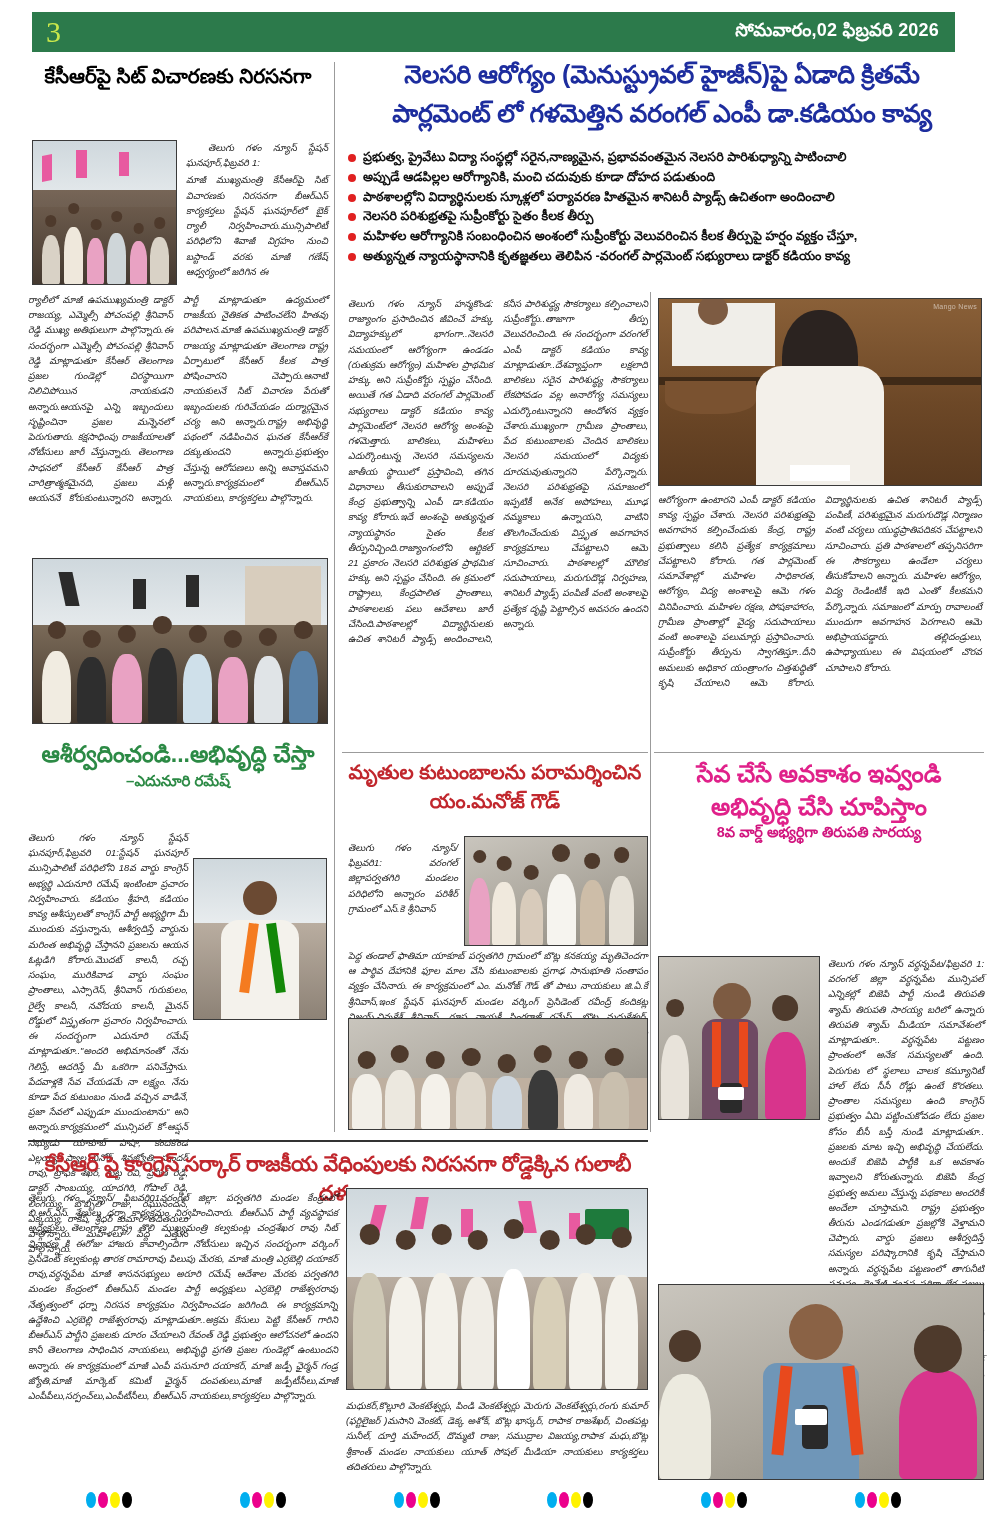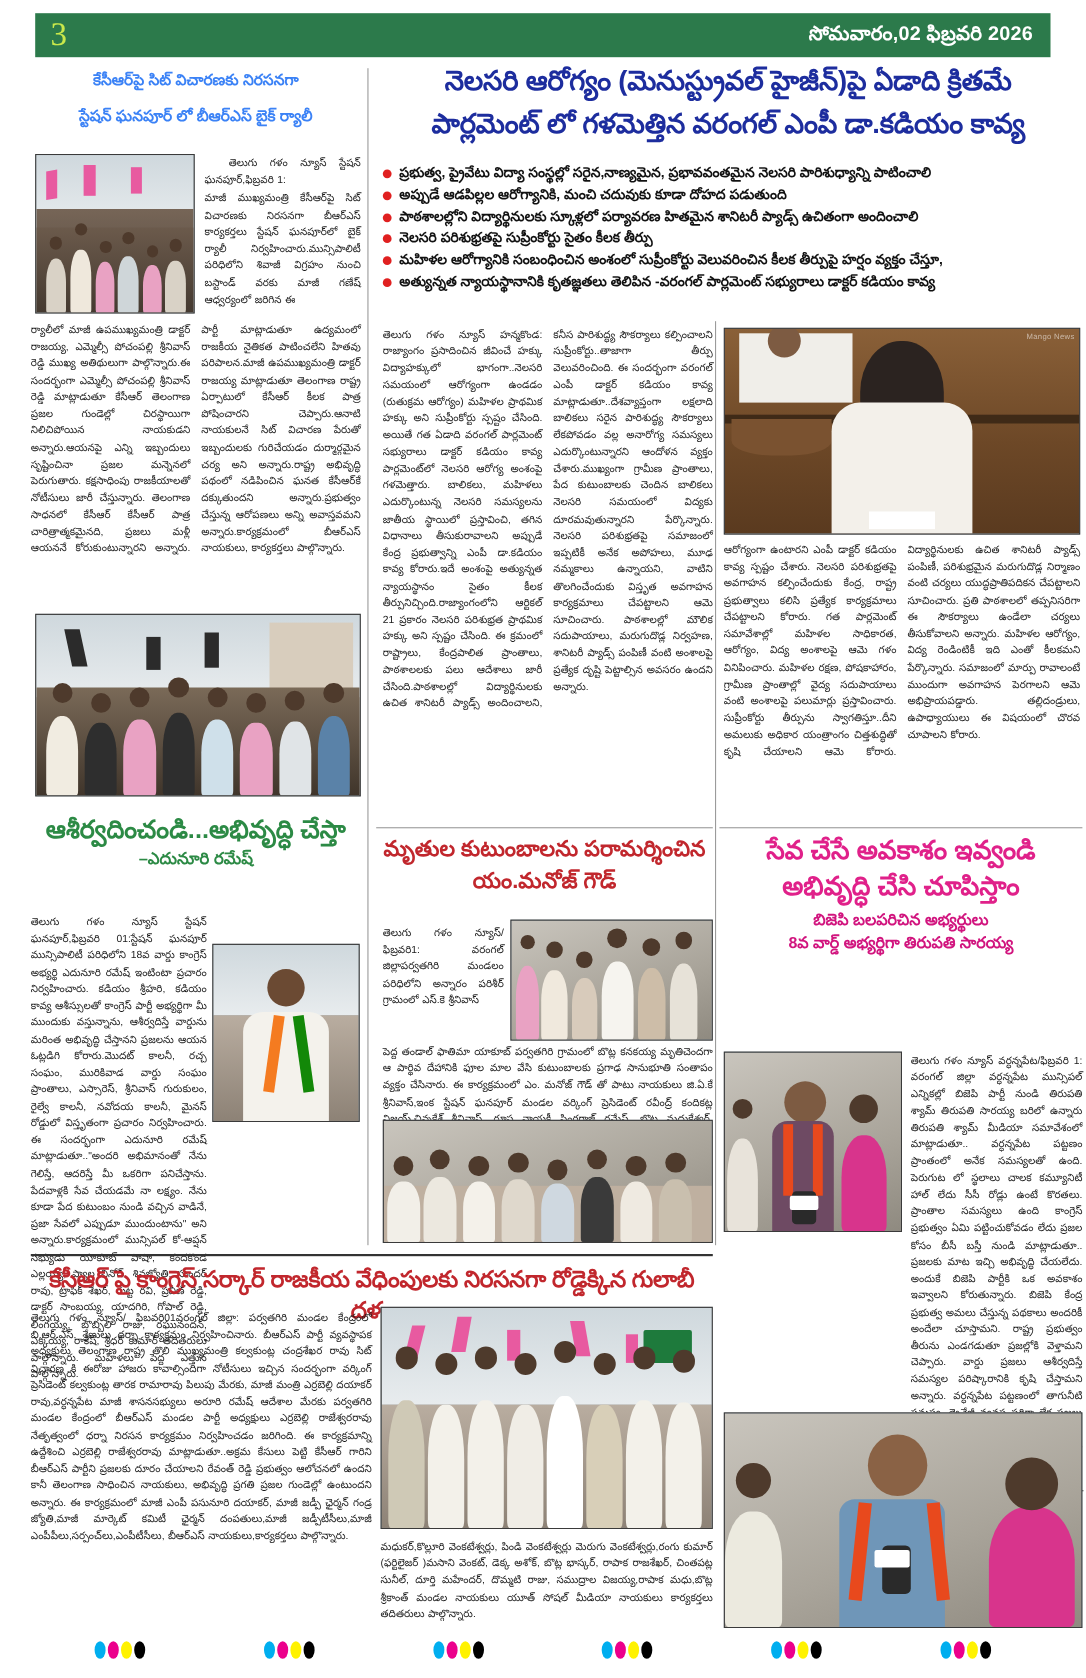"కేసీఆర్‌పై సిట్ విచారణకు నిరసనగా" .hl-black { color: #3b82f6 -> #000000; font-size: 14px -> 20px }
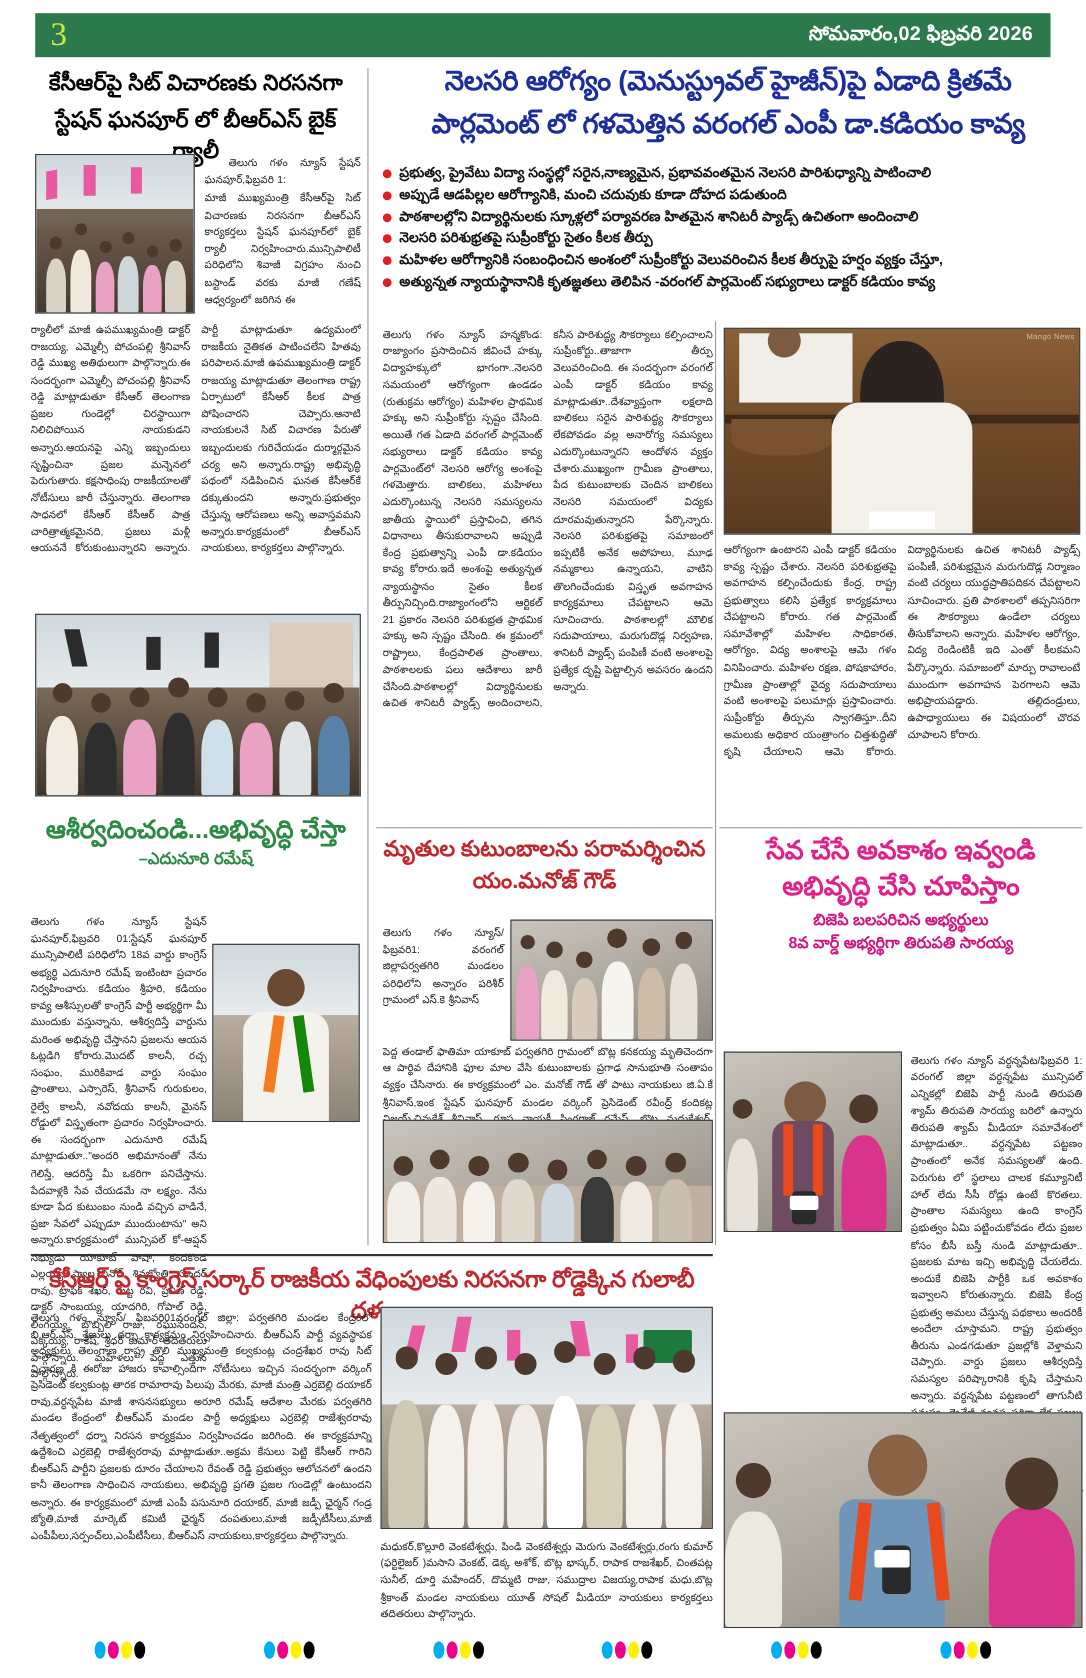"స్టేషన్ ఘనపూర్ లో బీఆర్‌ఎస్ బైక్" div.blk { html: <div> <div>స్టేషన్ ఘనపూర్ లో బీఆర్‌ఎస్ బైక్ ర్యాలీ</div> </div> -> none }
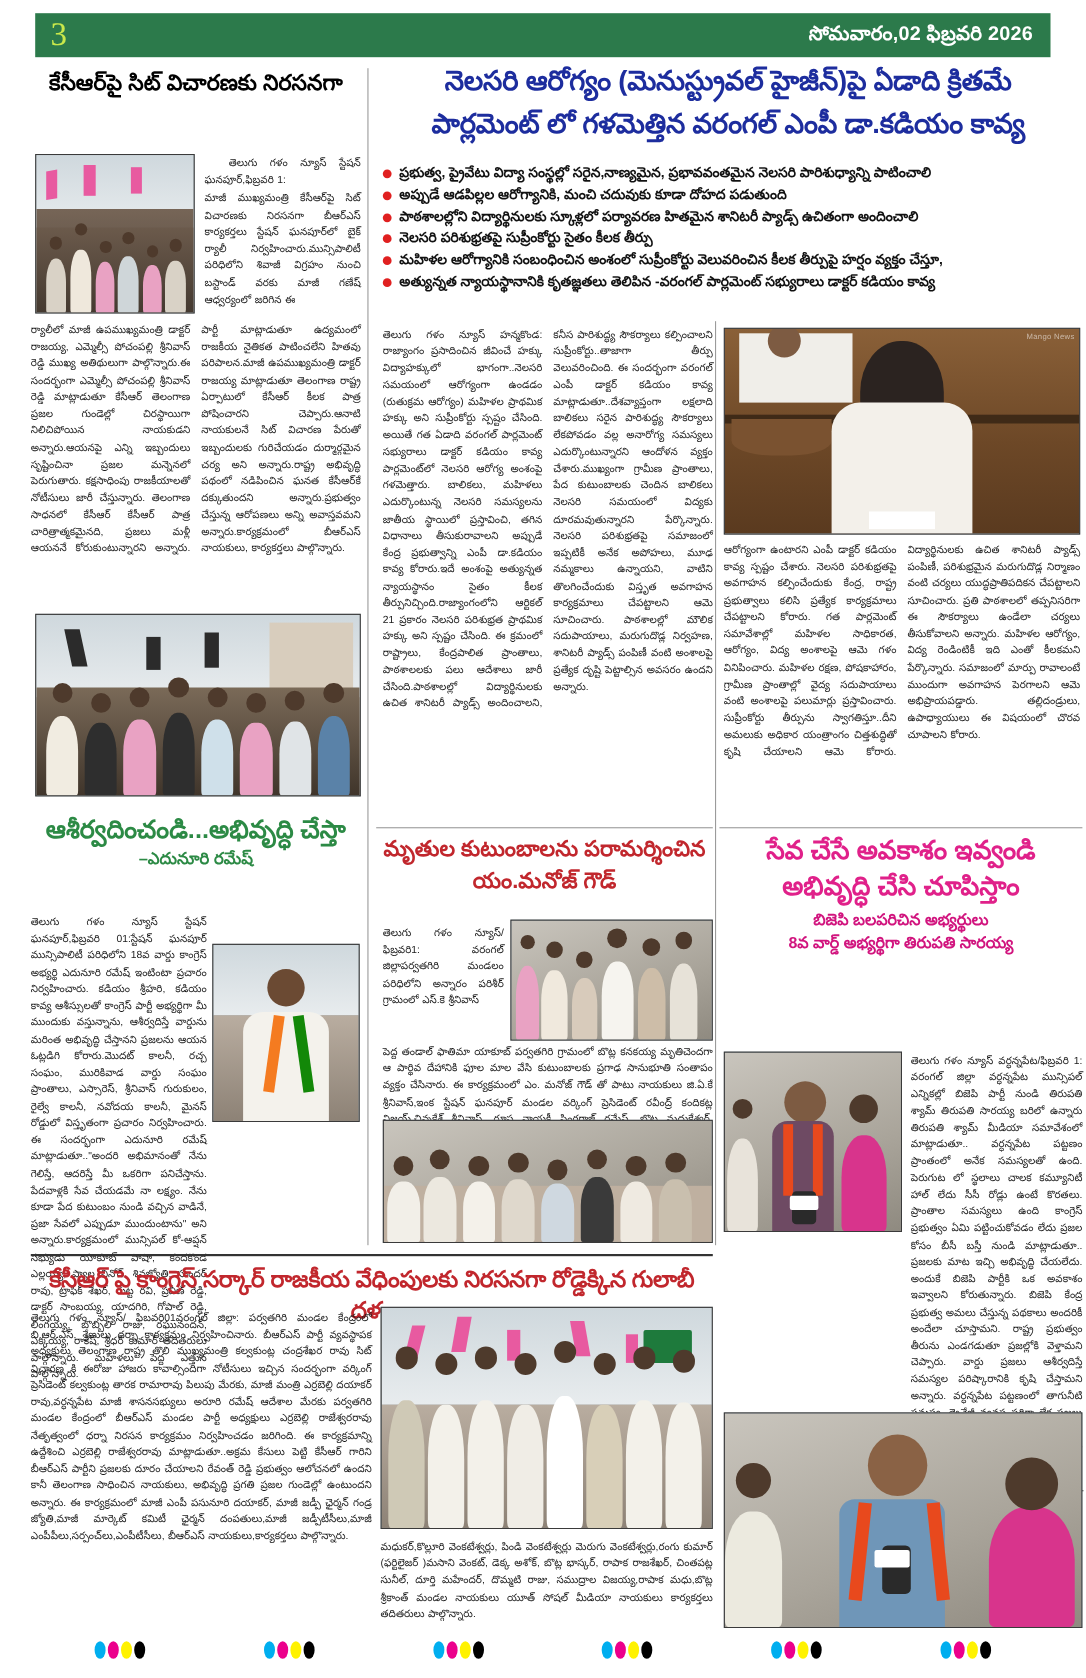"తెలుగు గళం న్యూస్ స్టేషన్" .body-text p { font-style: none -> italic }
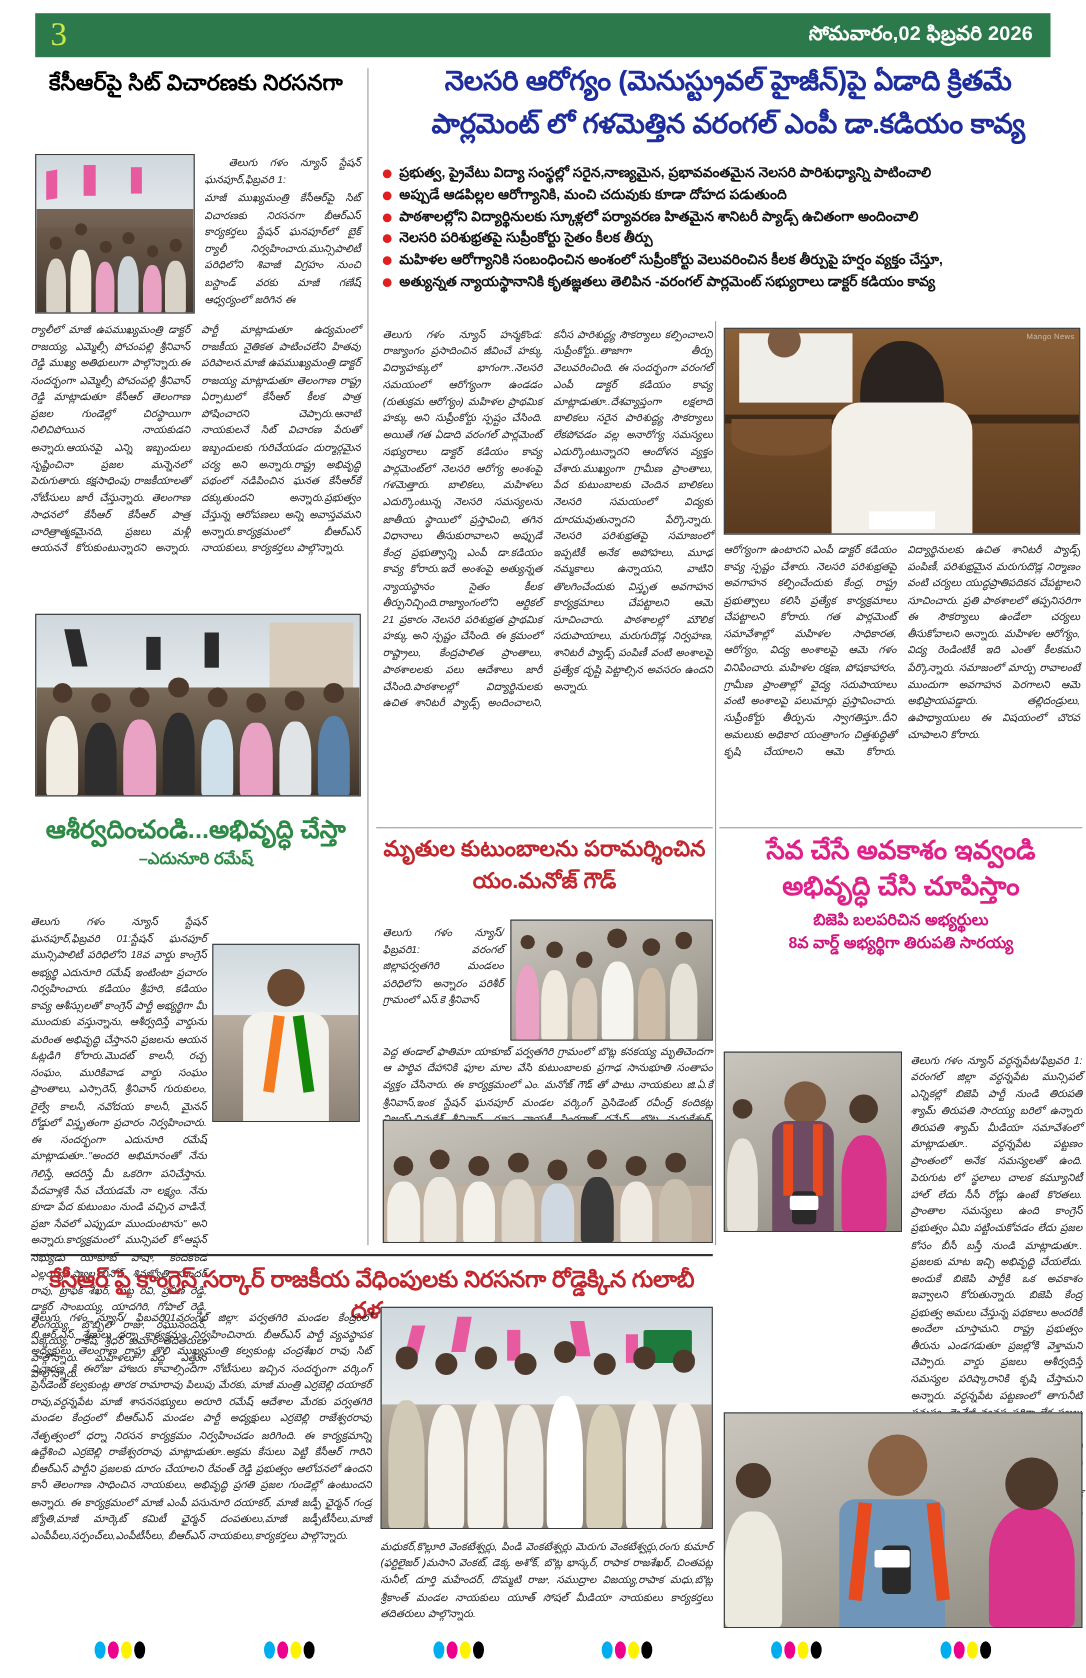"బిజెపి బలపరిచిన అభ్యర్థులు" div.hl-pink-sub { html: <div>బిజెపి బలపరిచిన అభ్యర్థులు</div> -> none }
